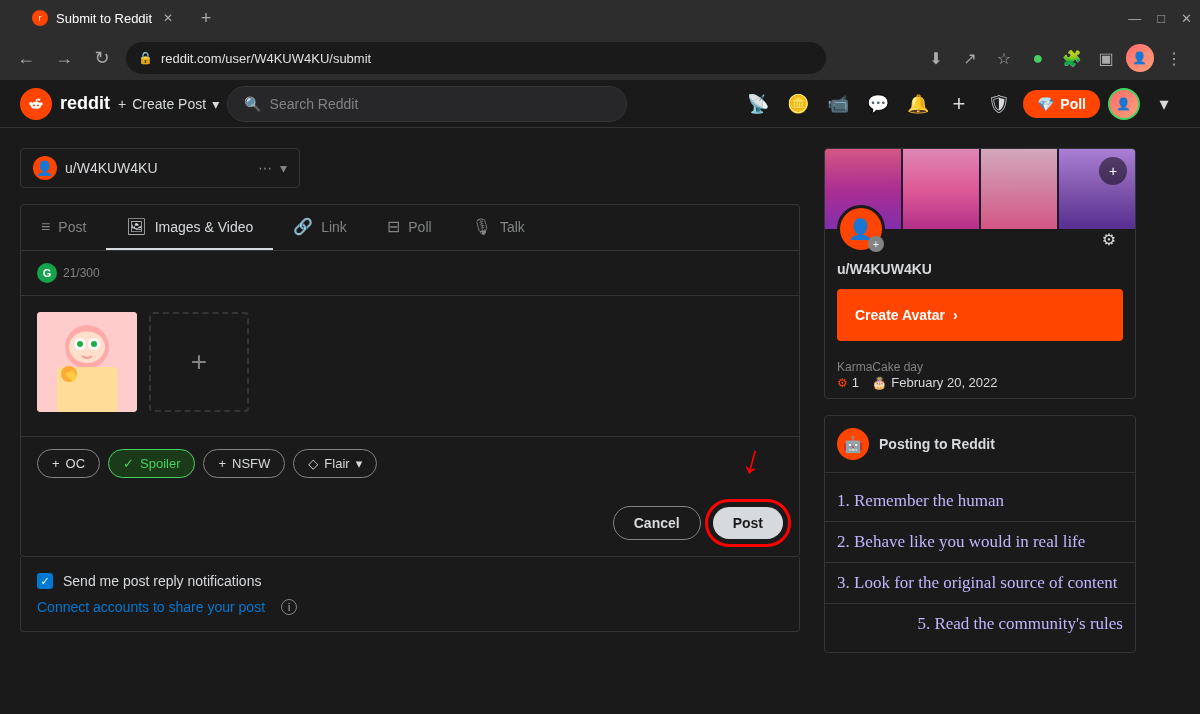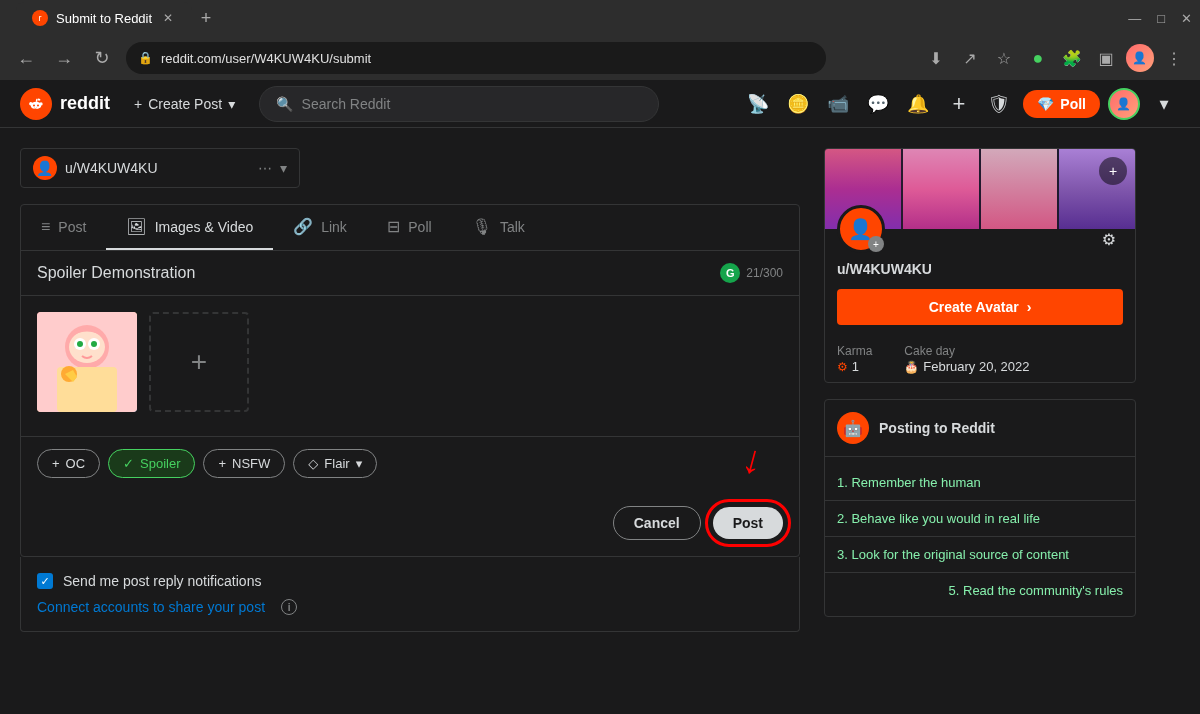"reddit" .reddit-header { gap: 16px -> none }
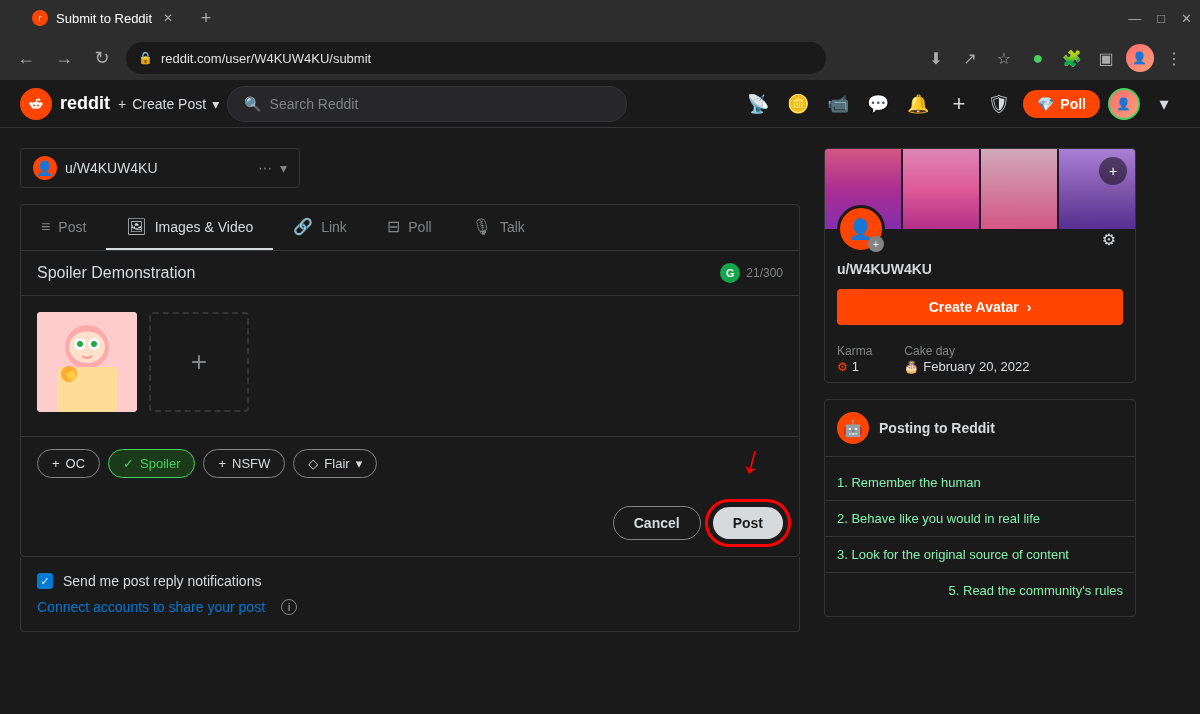"Spoiler Demonstration" input.title-input { html: <input> -> none }
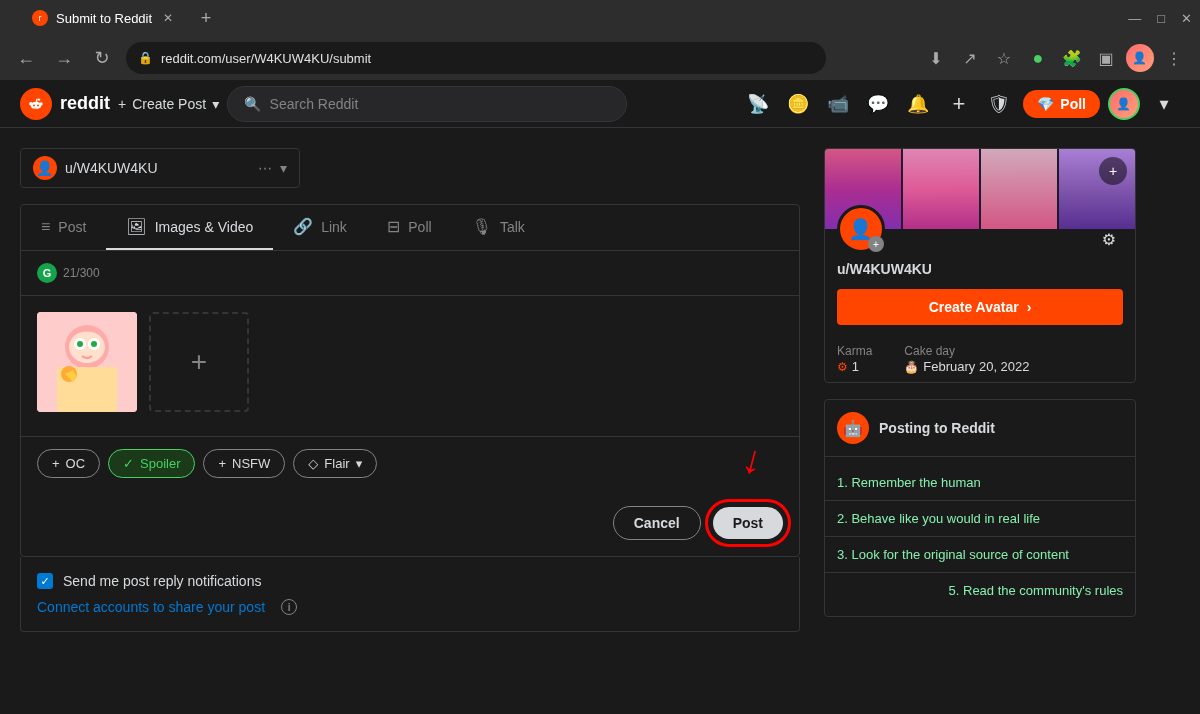"Create Avatar" .create-avatar-btn { justify-content: center -> none; padding: 10px -> 18px }
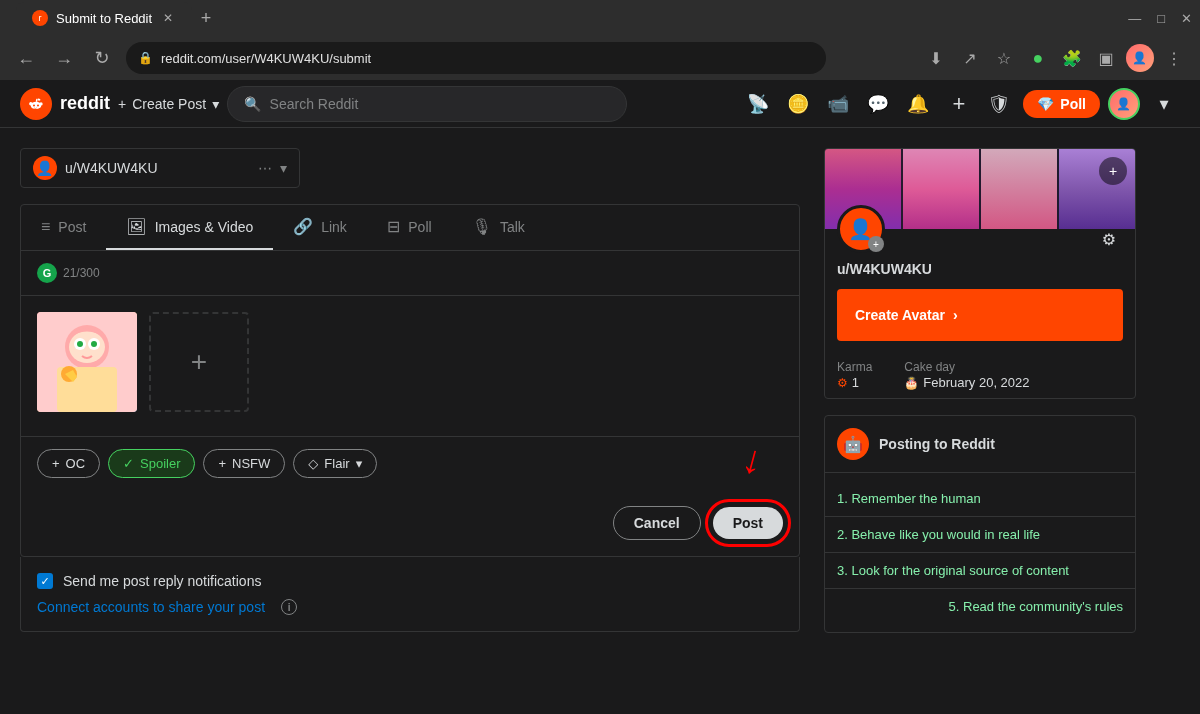"Karma" .karma-row { gap: 32px -> none }
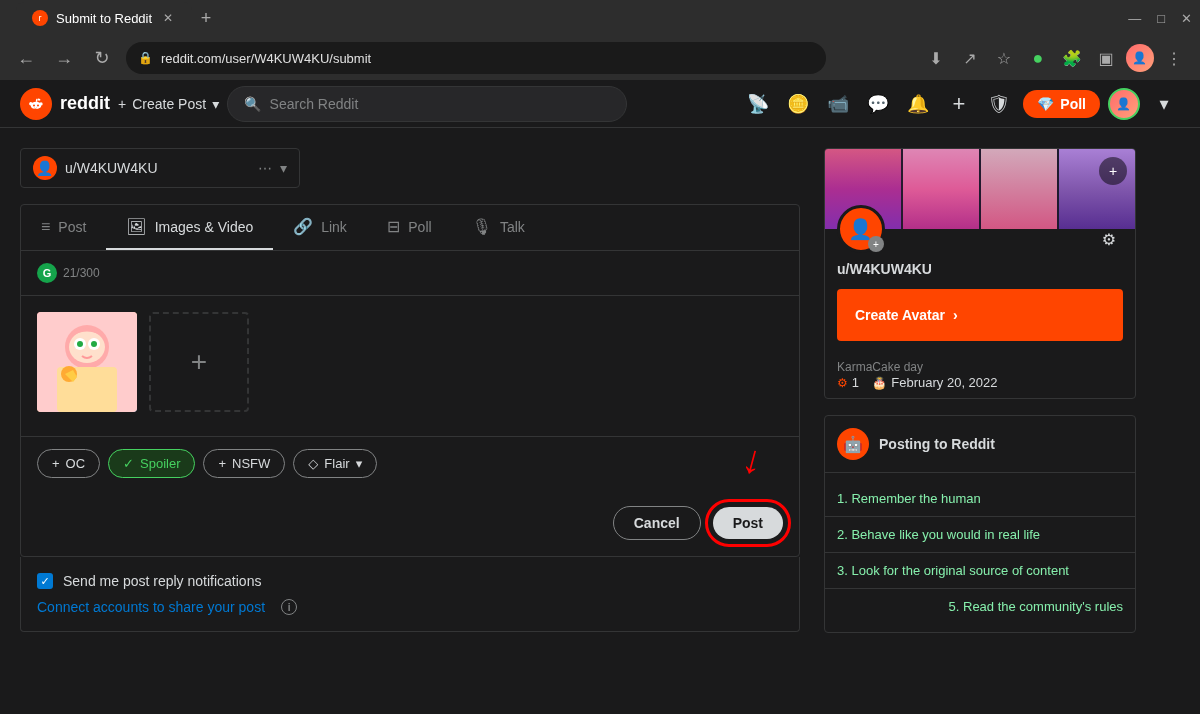"1. Remember the human" .rule-item { color: #86efac -> #c4b5fd; font-family: none -> Liberation Serif, serif; font-size: 13px -> 17px }
